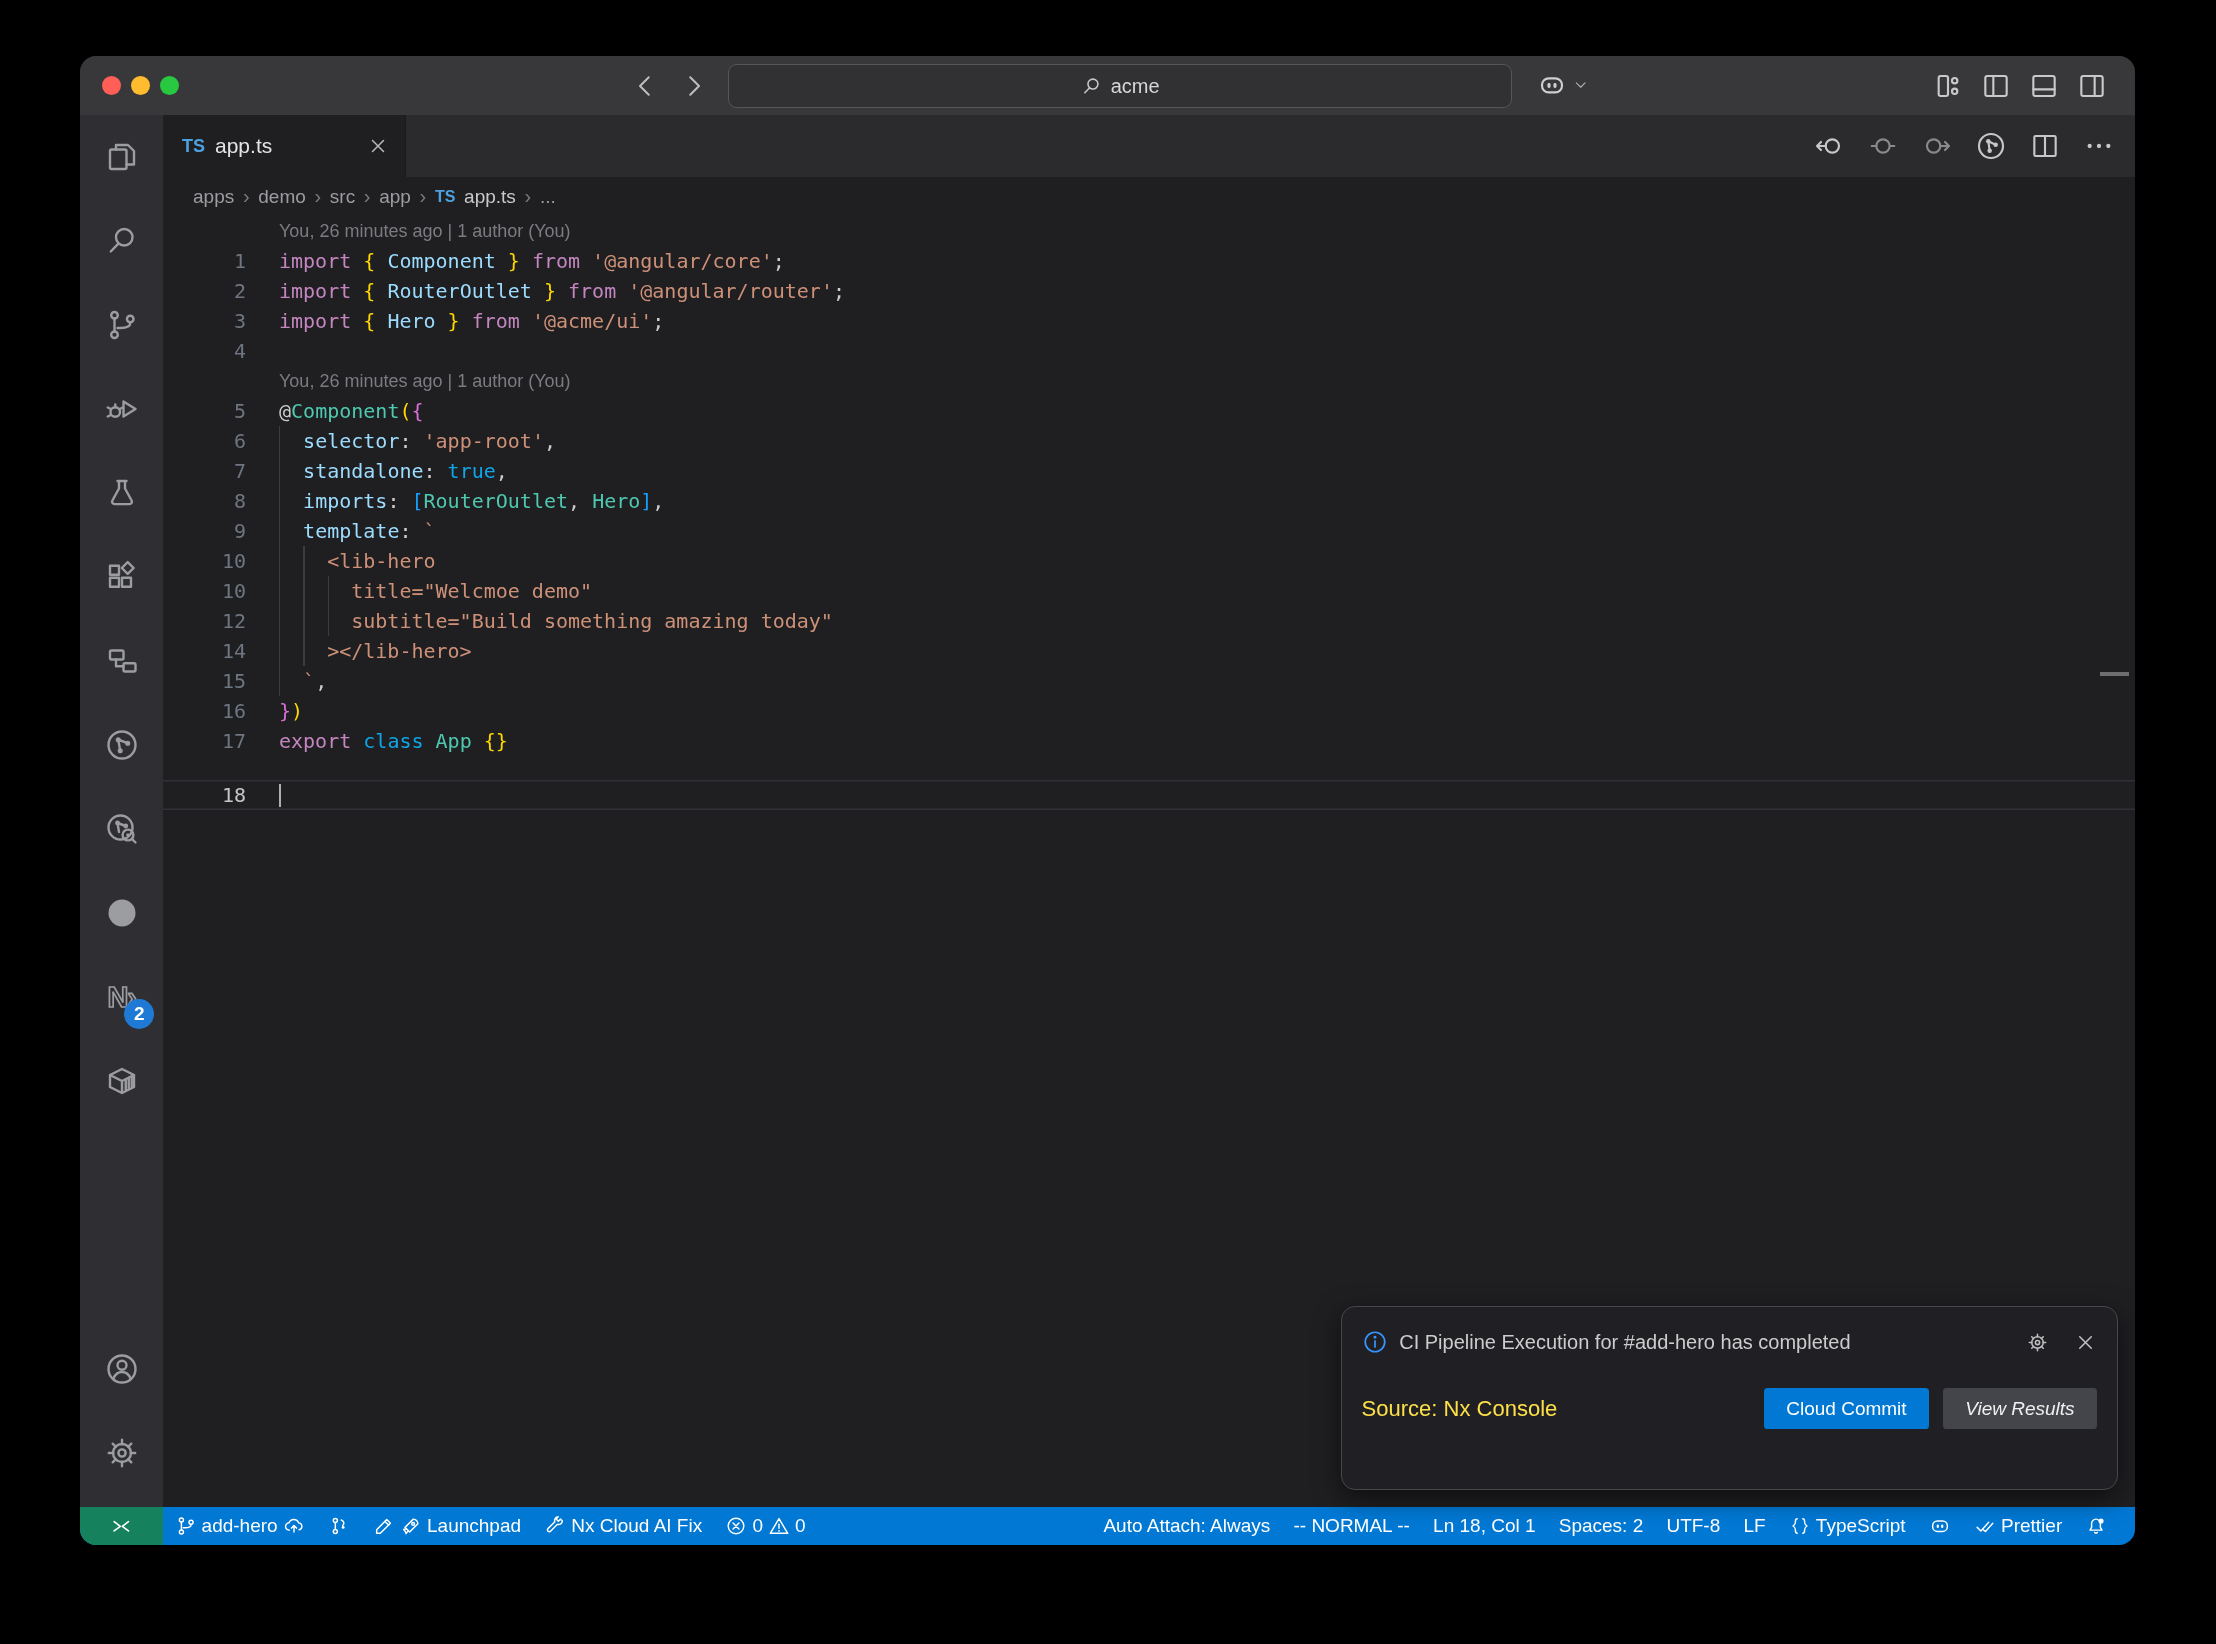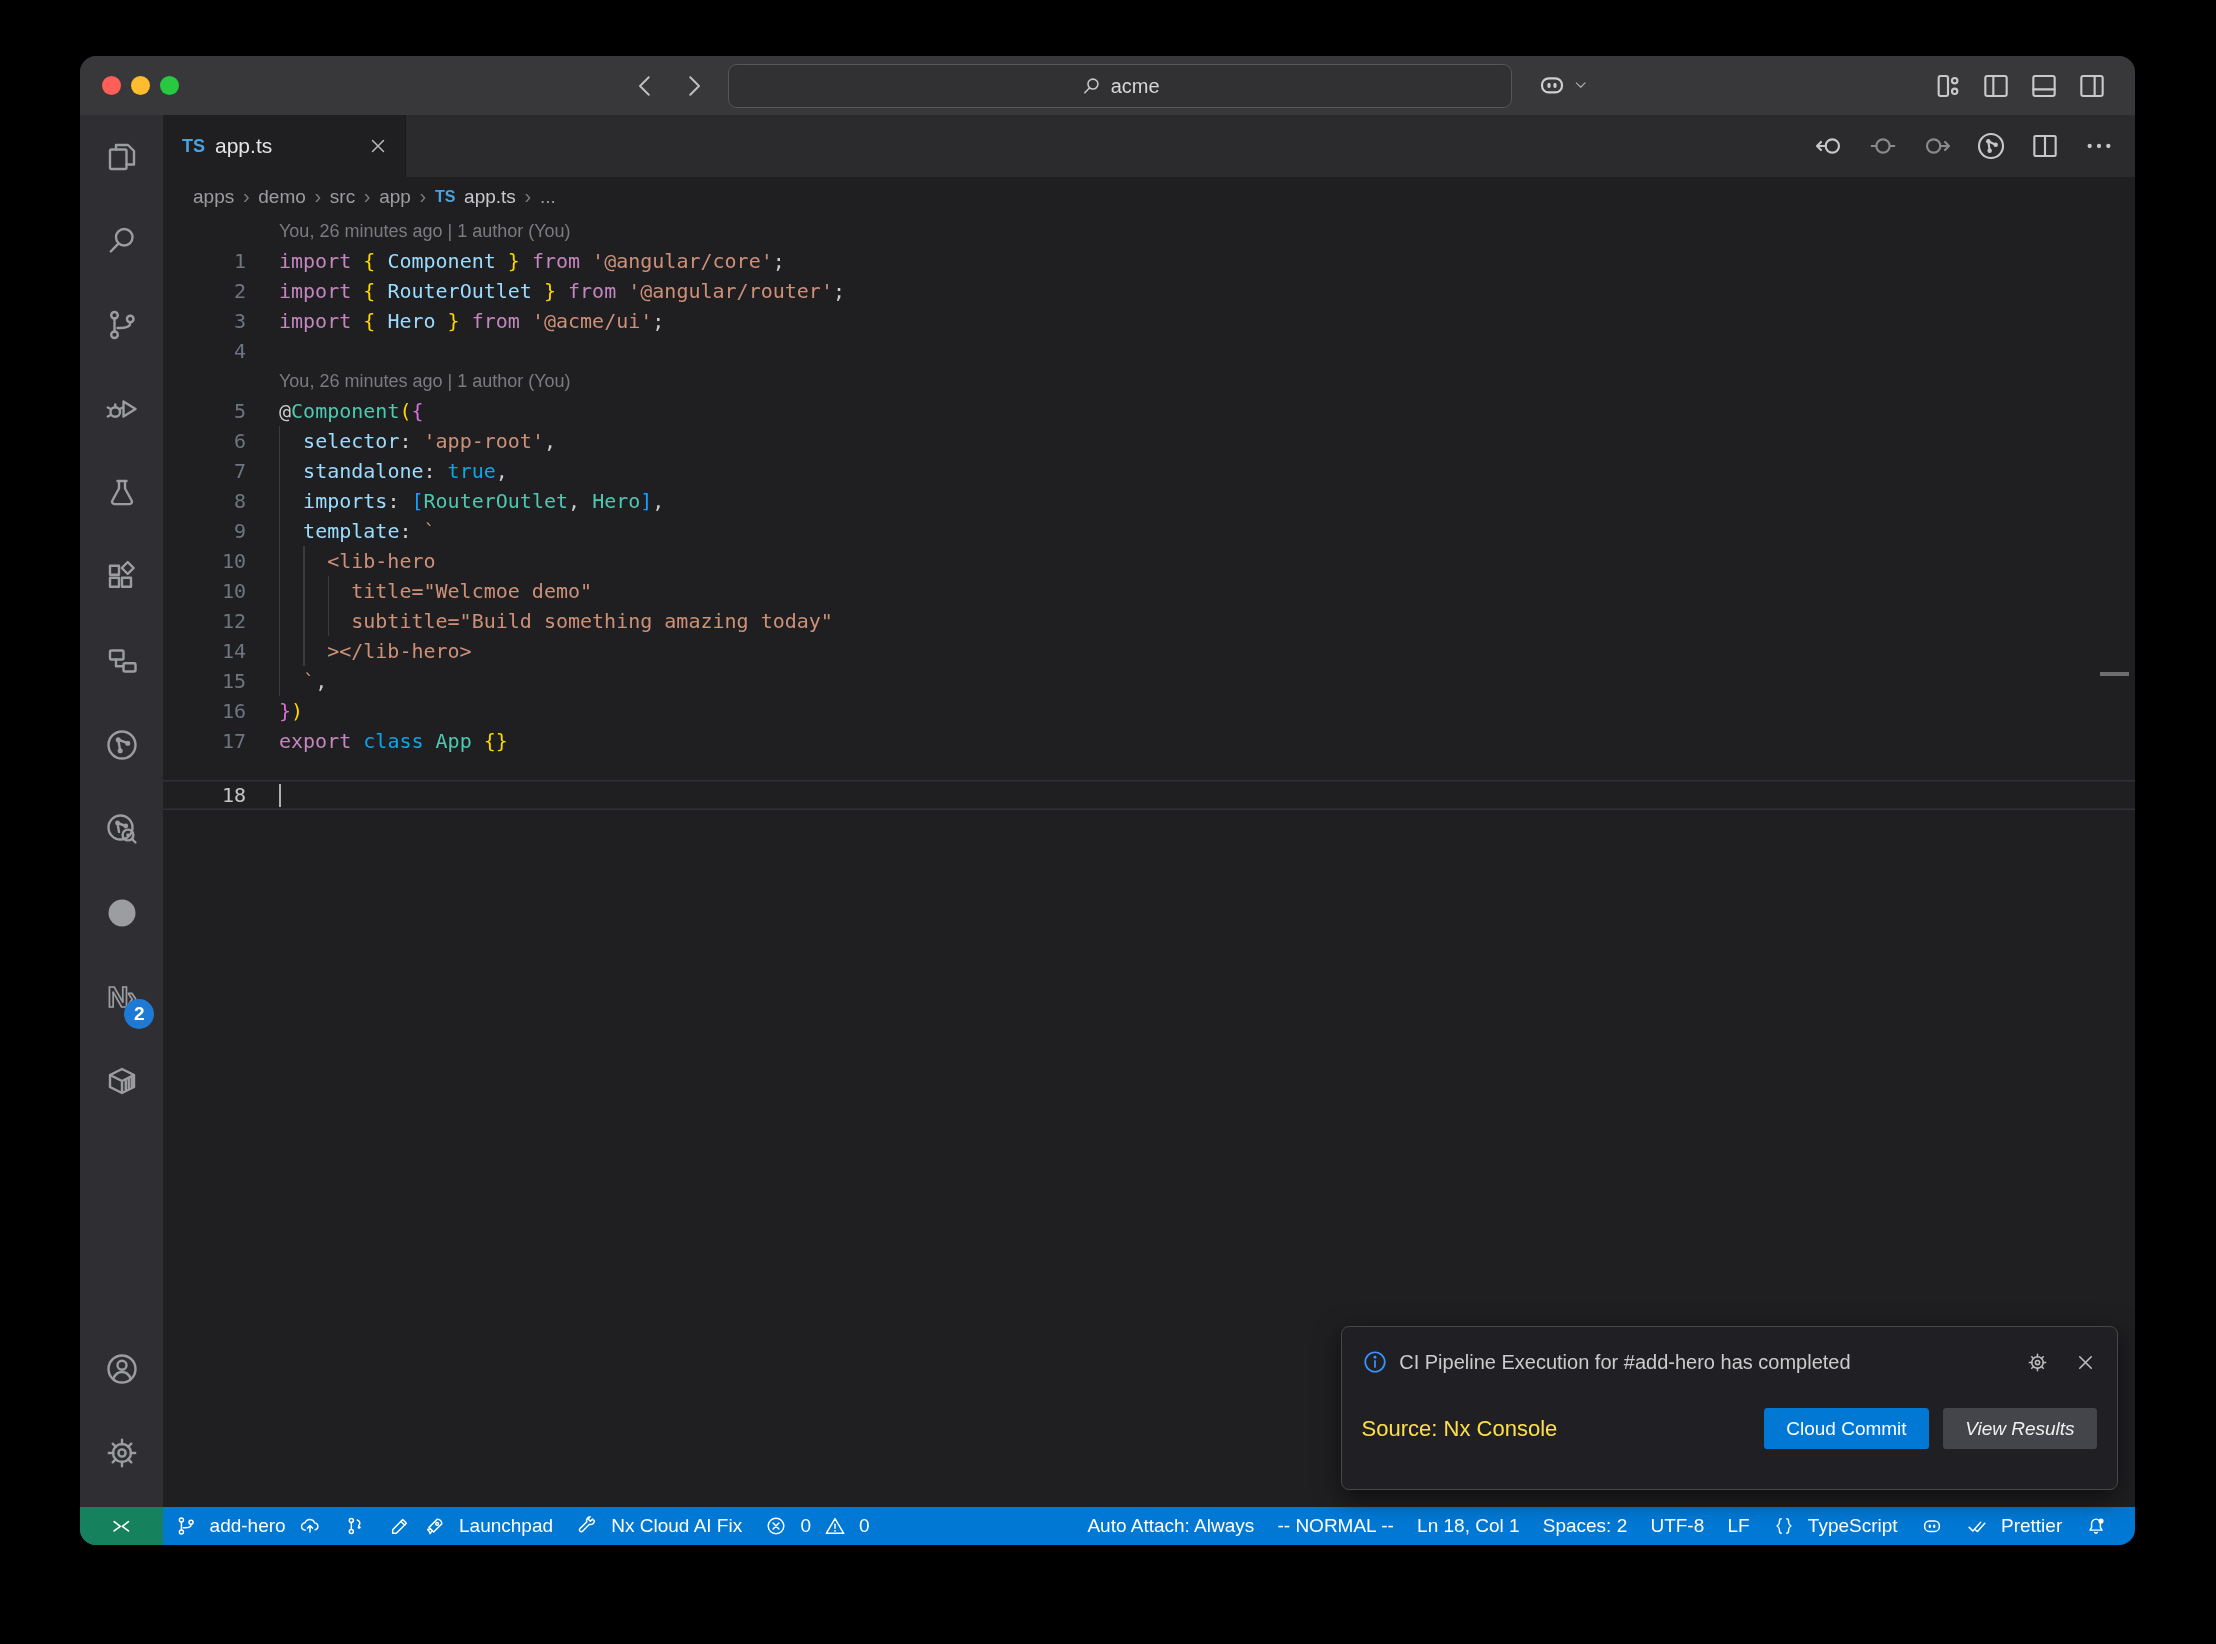"CI Pipeline Execution for #add-hero" .toast { border-radius: 8px -> 14px; height: 164px -> 184px }
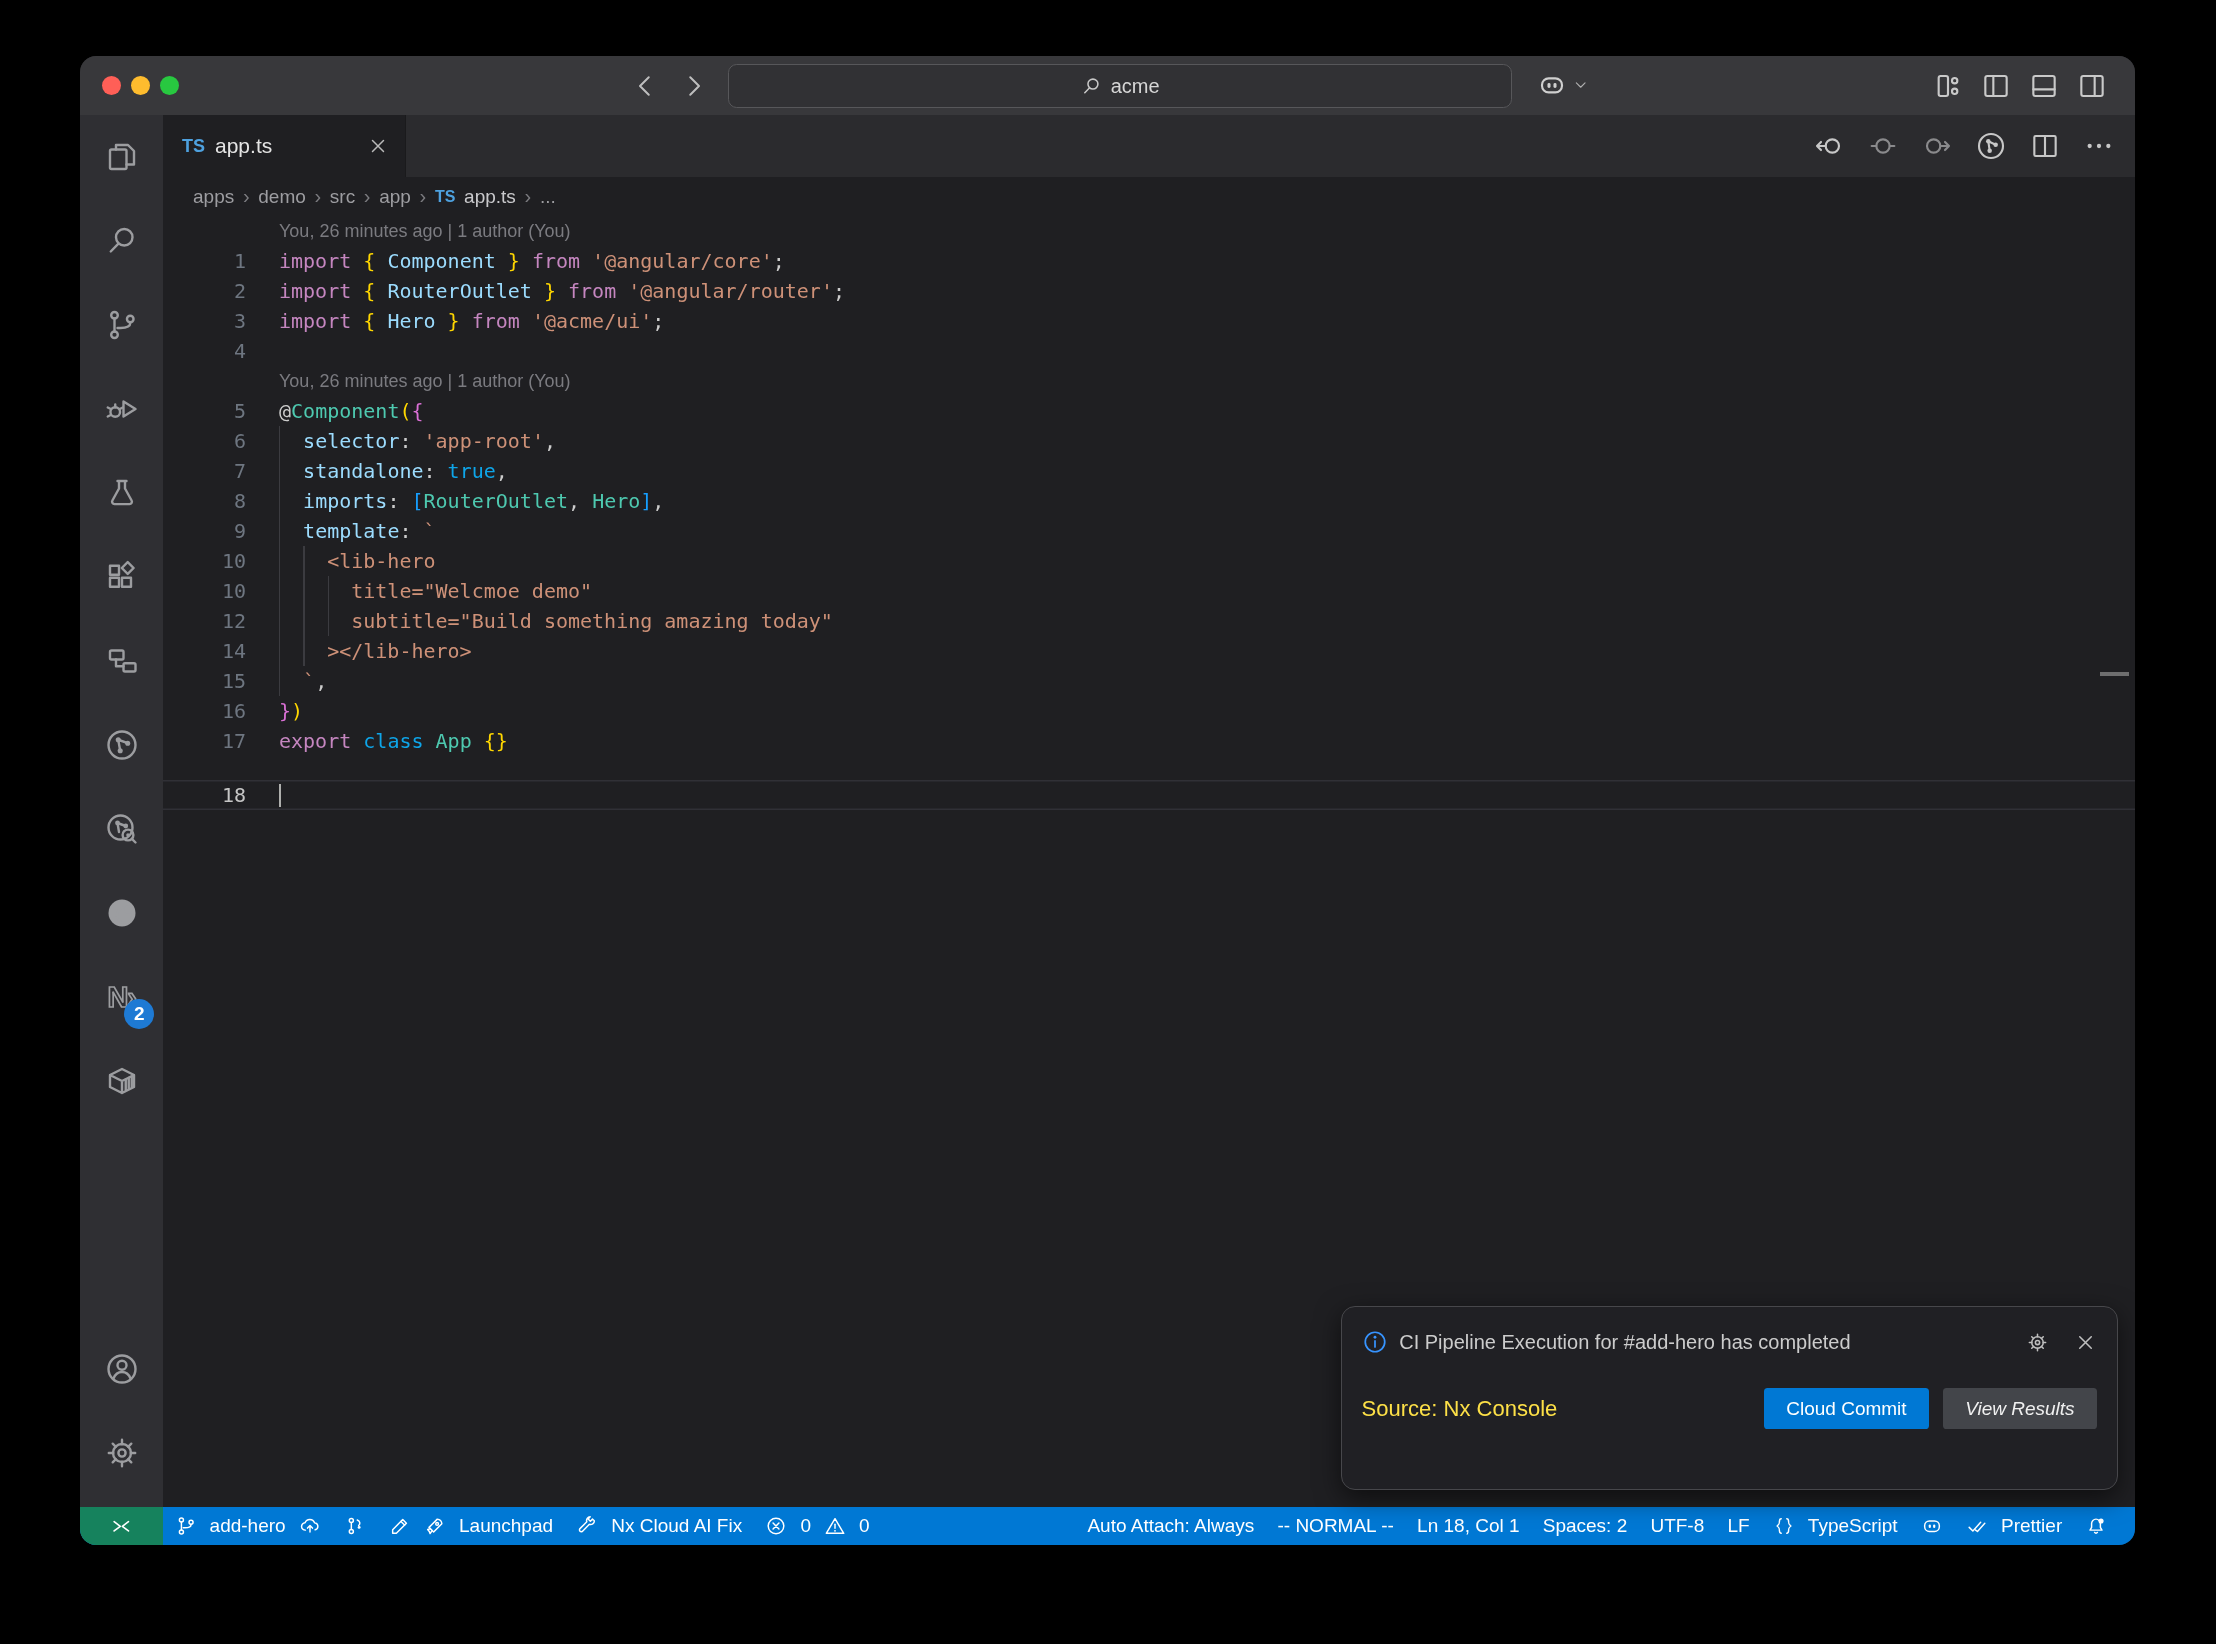"add-hero" .sb-item { gap: 13px -> 5px }
